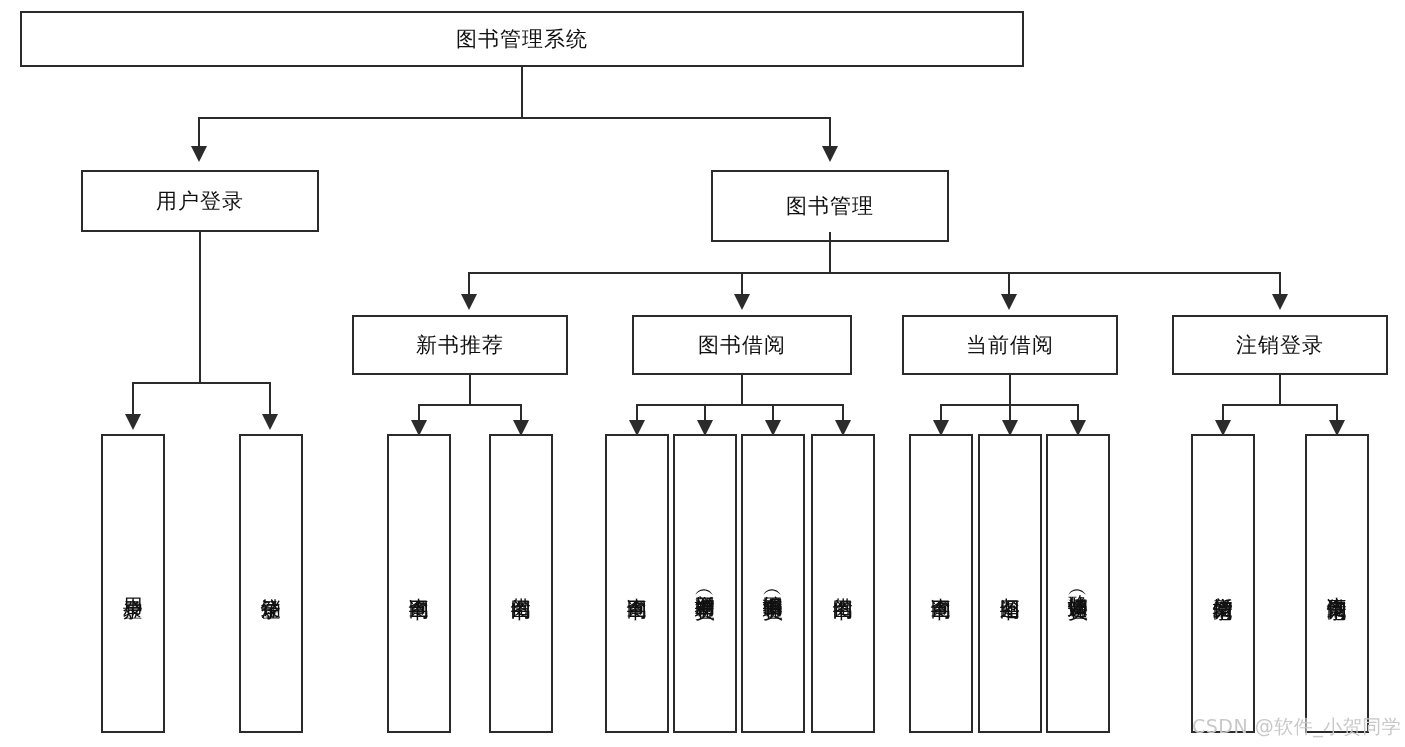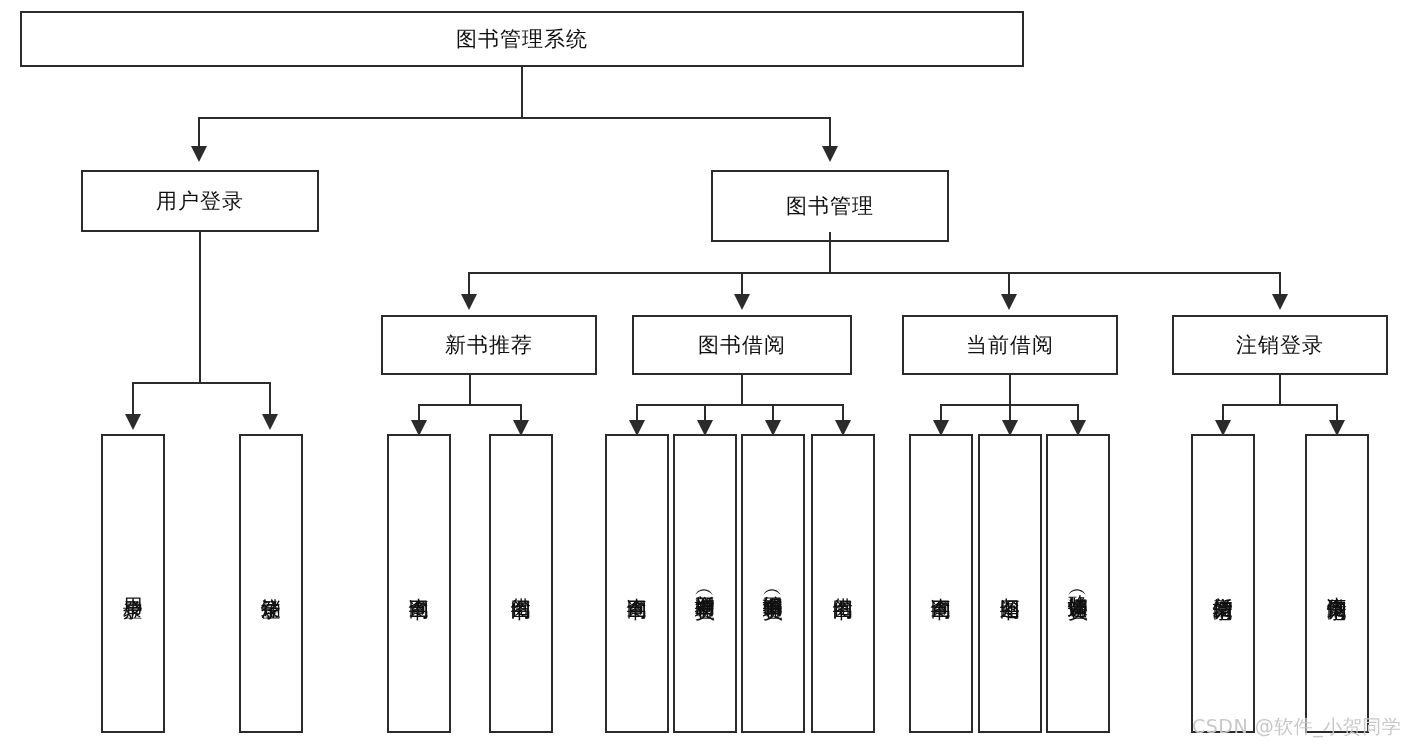"新书推荐" div.node { left: 381px -> 352px }
